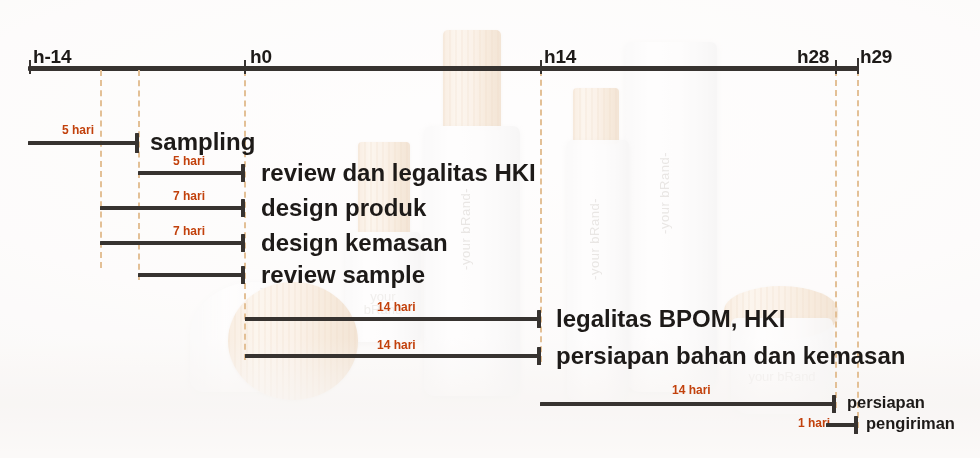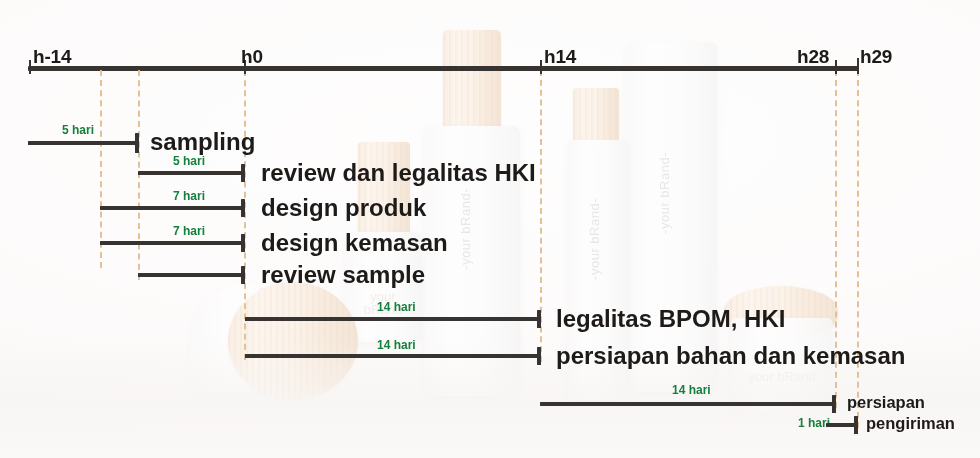"h0" div.axlabel { left: 241px -> 250px }
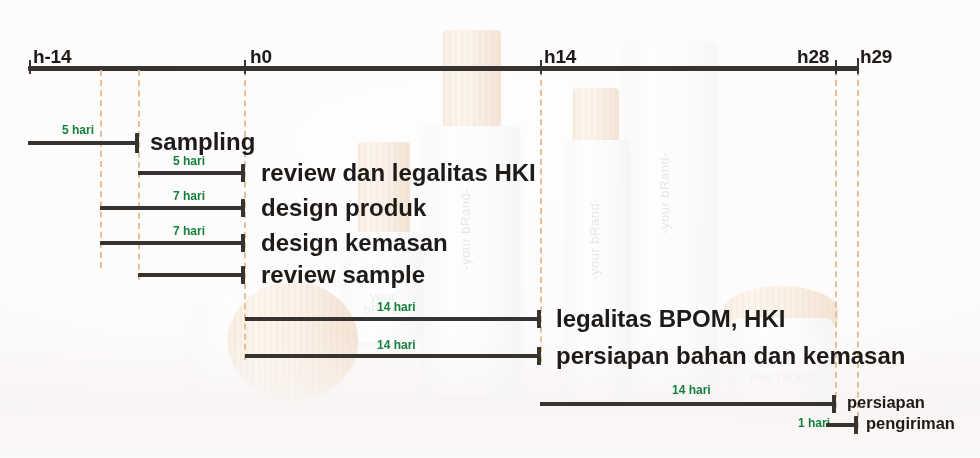"5 hari" .dur { color: #15803d -> #c2410c }
